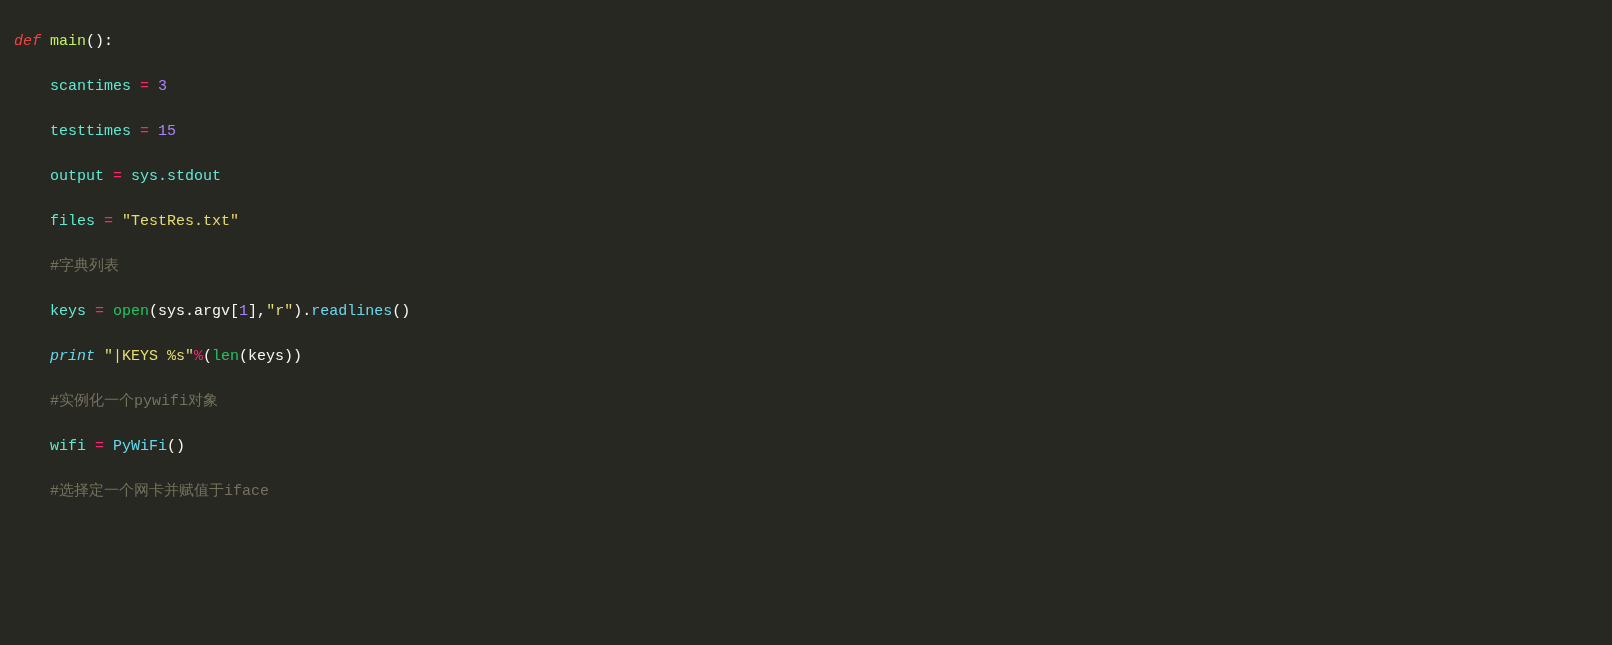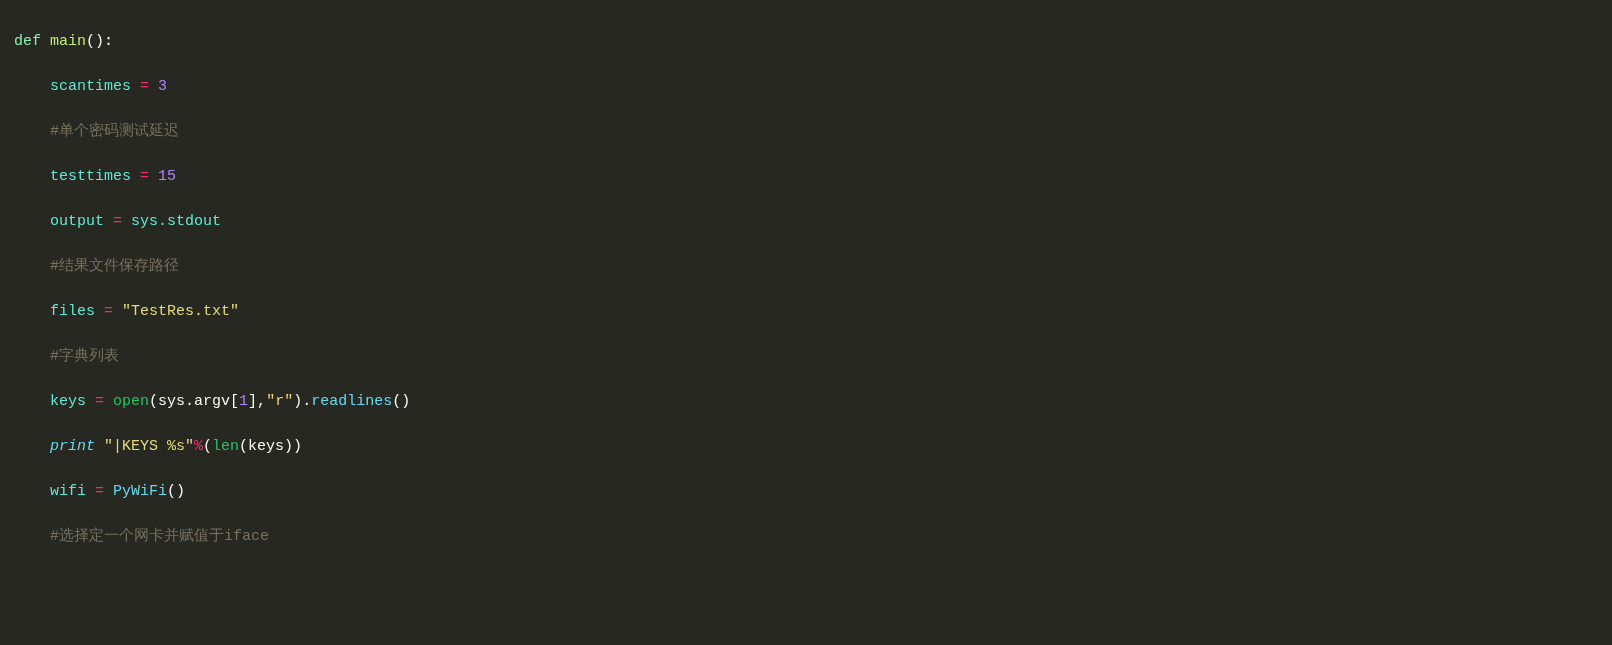"def" .kw { color: #86efac -> #ef4444; font-style: none -> italic }
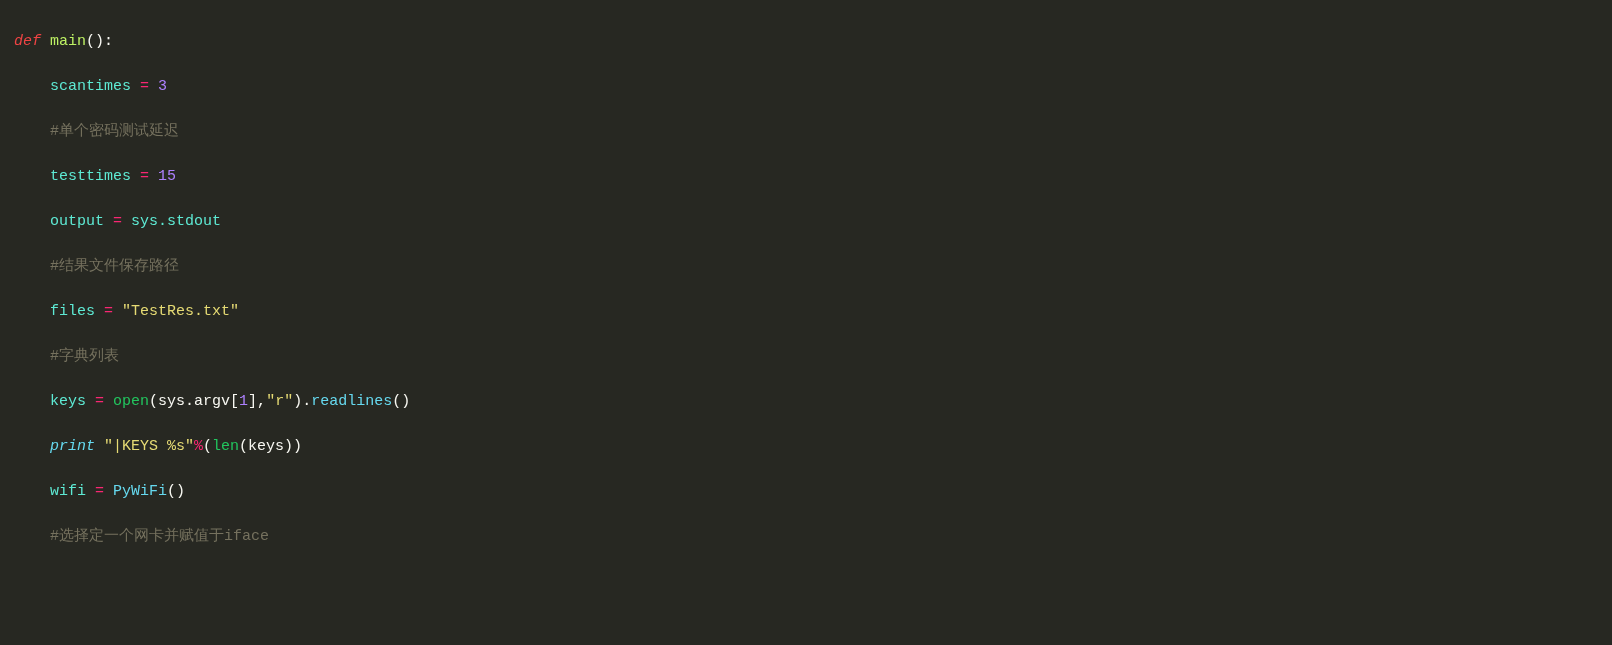"#单个密码测试延迟" div.line { html: <div> <span>#单个密码测试延迟</span></div> -> none }
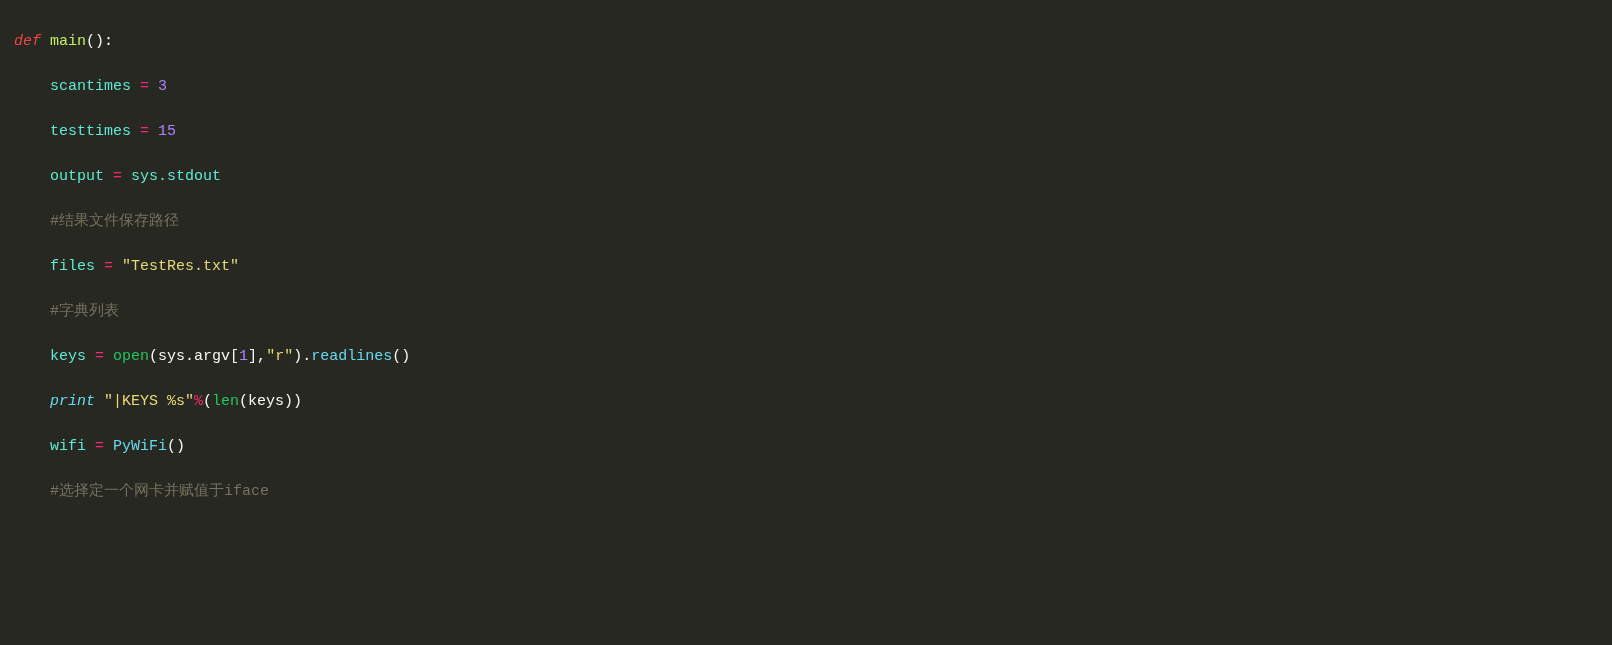"#结果文件保存路径" div.line { html: <div> <span>#结果文件保存路径</span></div> -> none }
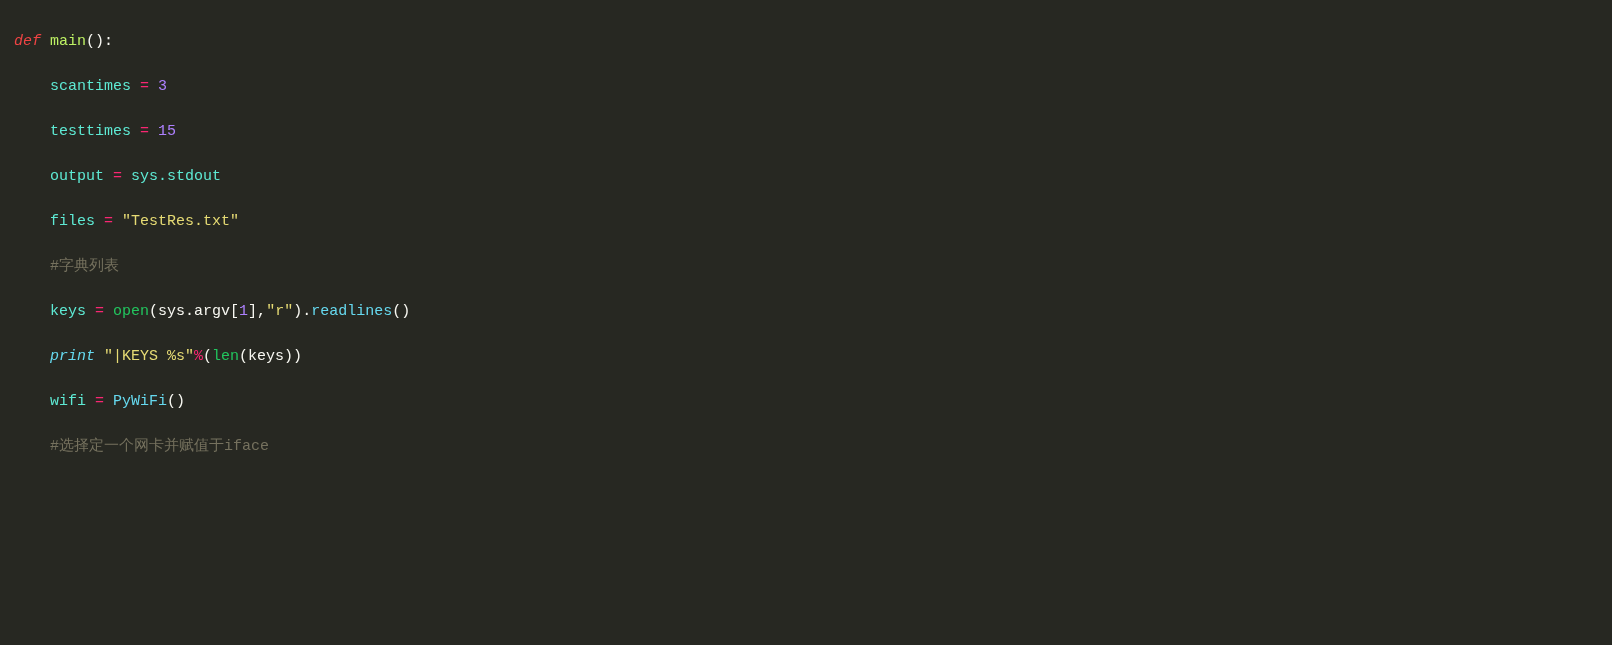"#实例化一个pywifi对象" div.line { html: none -> <div> <span>#实例化一个pywifi对象</span></div> }
